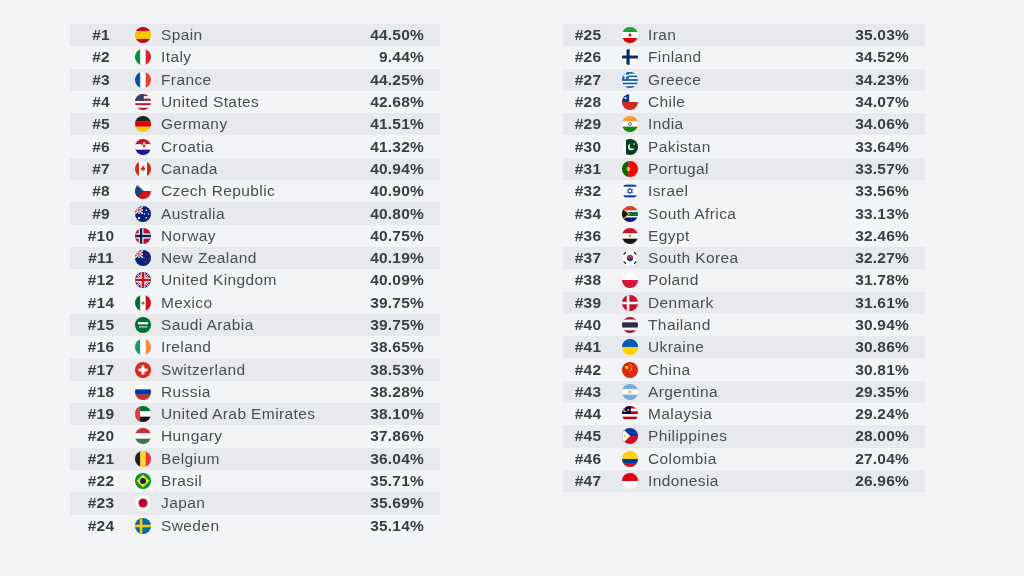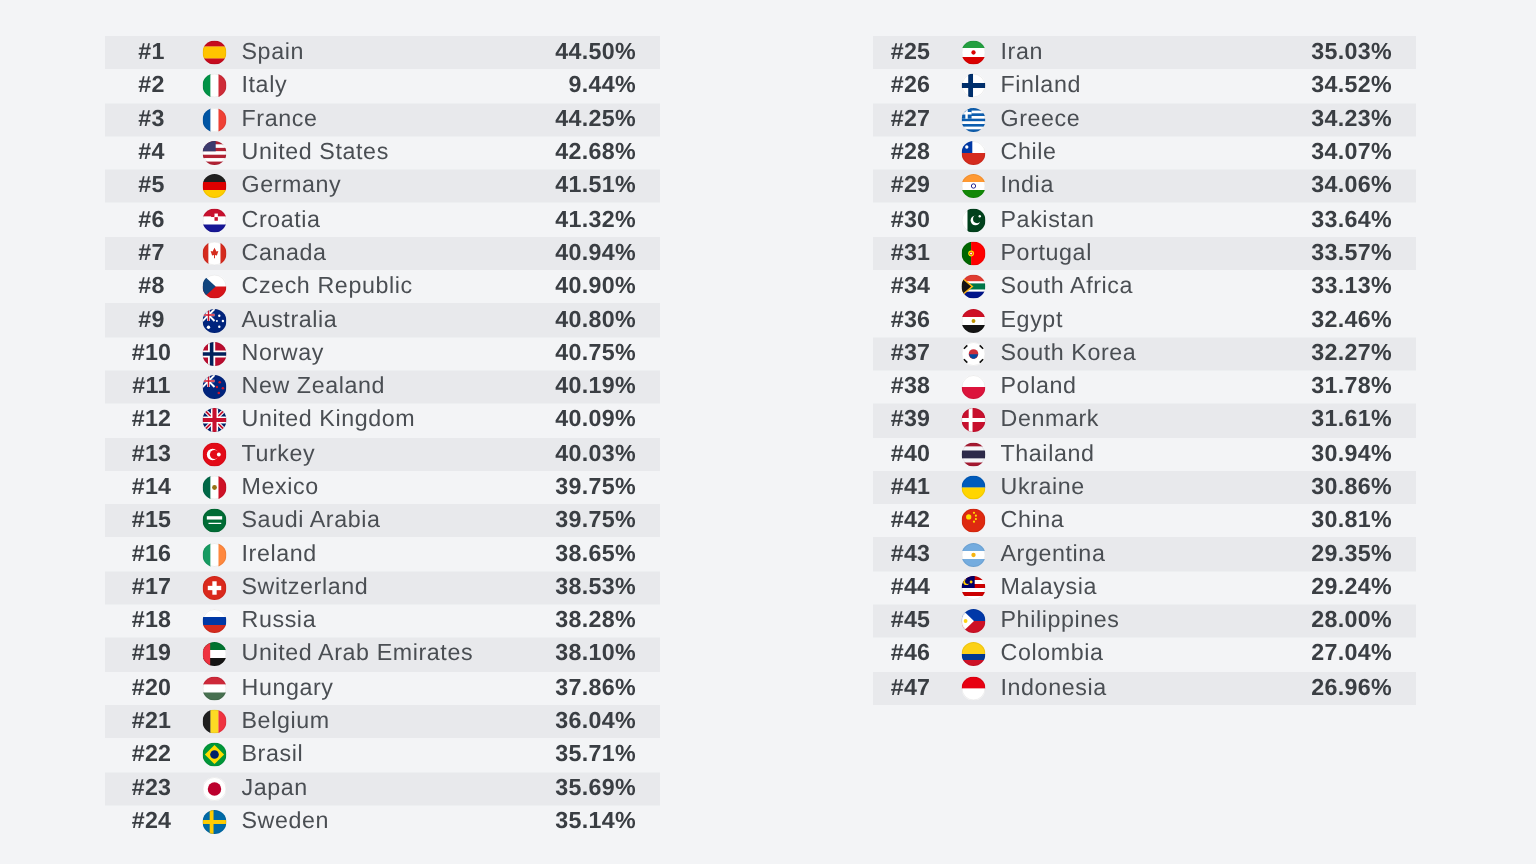"#25" #col-right { left: 582px -> 563px }
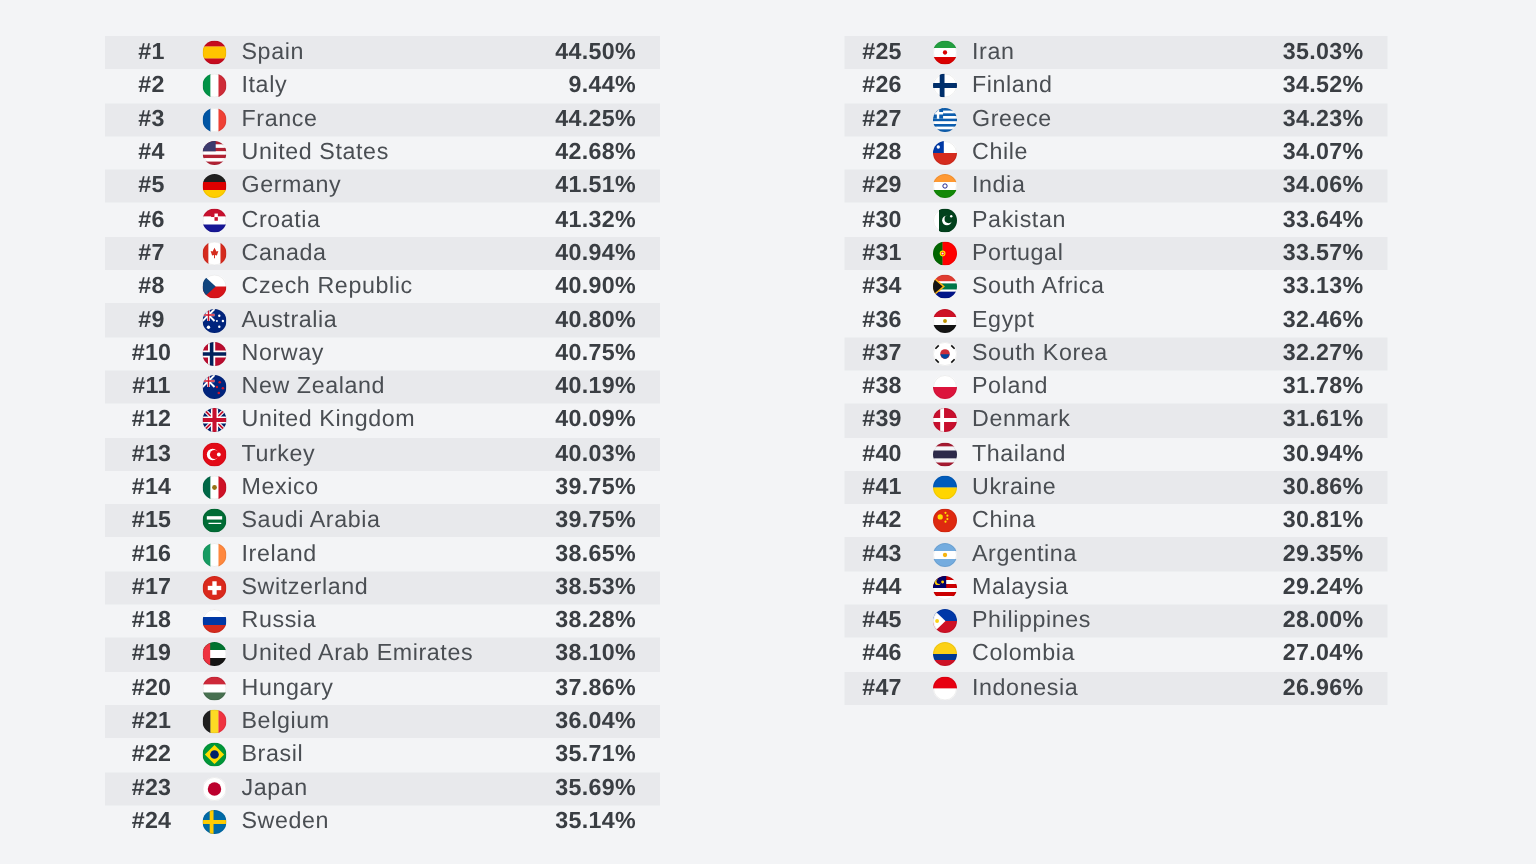"#32" div.row { html: none -> <div> <span>#32</span> <svg> <clipPath> <circle></circle> </clipPath> <g> <rect></rect> <rect></rect> <rect></rect> <polygon></polygon> <polygon></polygon> </g> <circle></circle> </svg> <span>Israel</span> <span>33.56%</span> </div> }
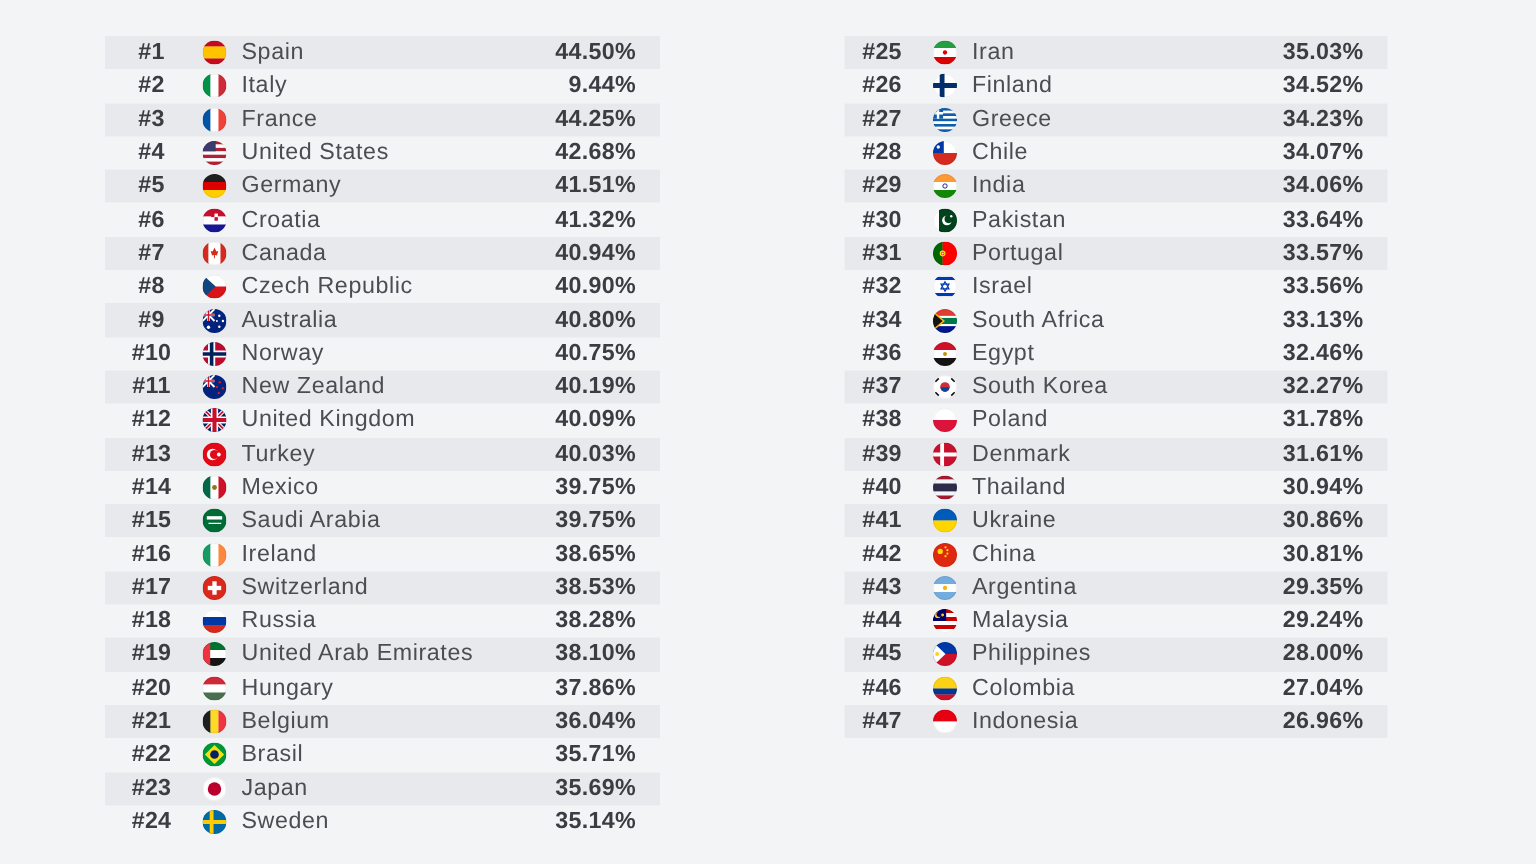"#13" div.row { html: <div> <span>#13</span> <svg> <clipPath> <circle></circle> </clipPath> <g> <rect></rect> <circle></circle> <circle></circle> <circle></circle> </g> <circle></circle> </svg> <span>Turkey</span> <span>40.03%</span> </div> -> none }
